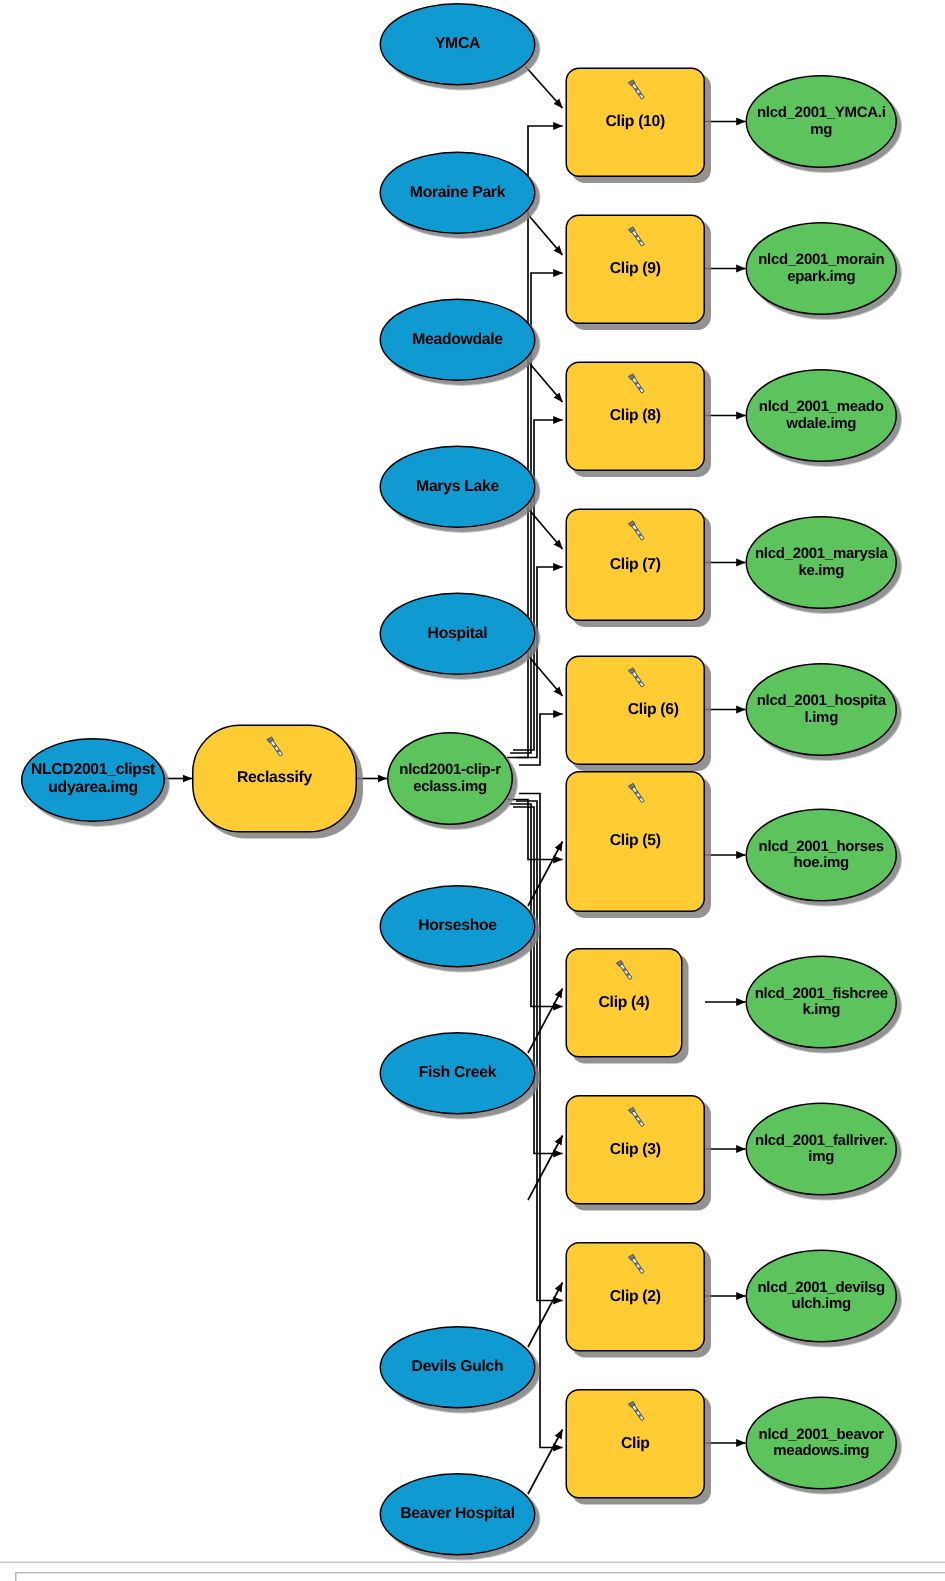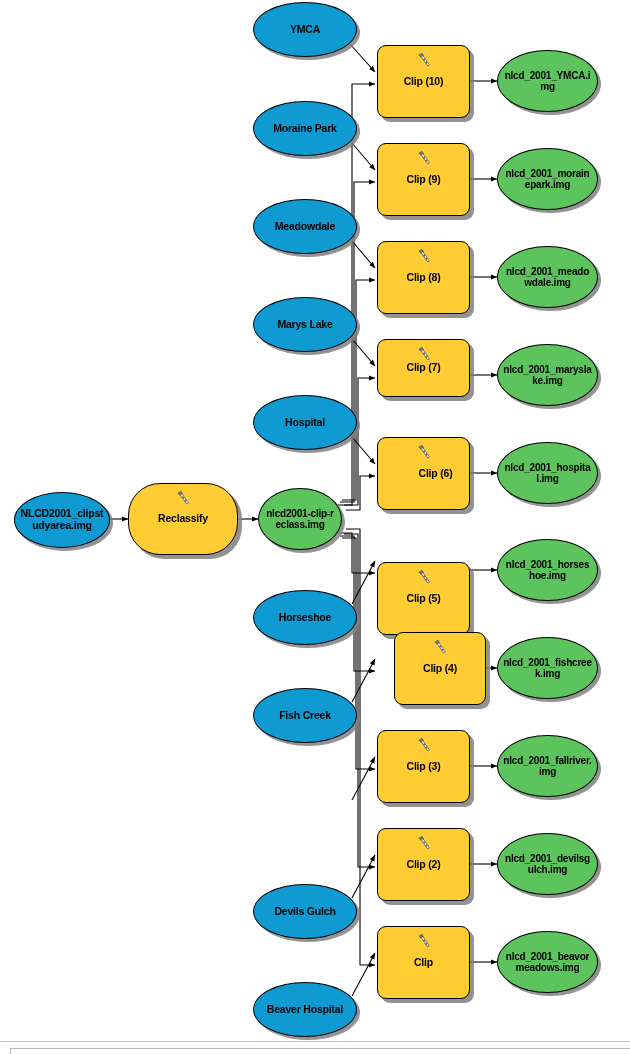"Clip (7)" div.node { height: 58px -> 75px }
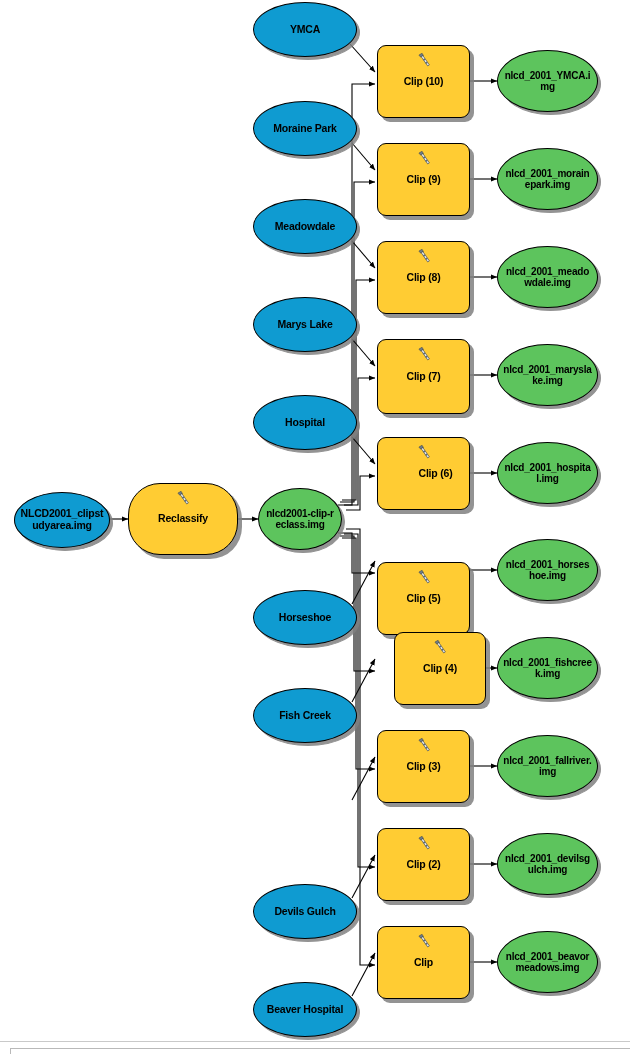"Clip (5)" div.node { height: 73px -> 94px; top: 562px -> 514px }
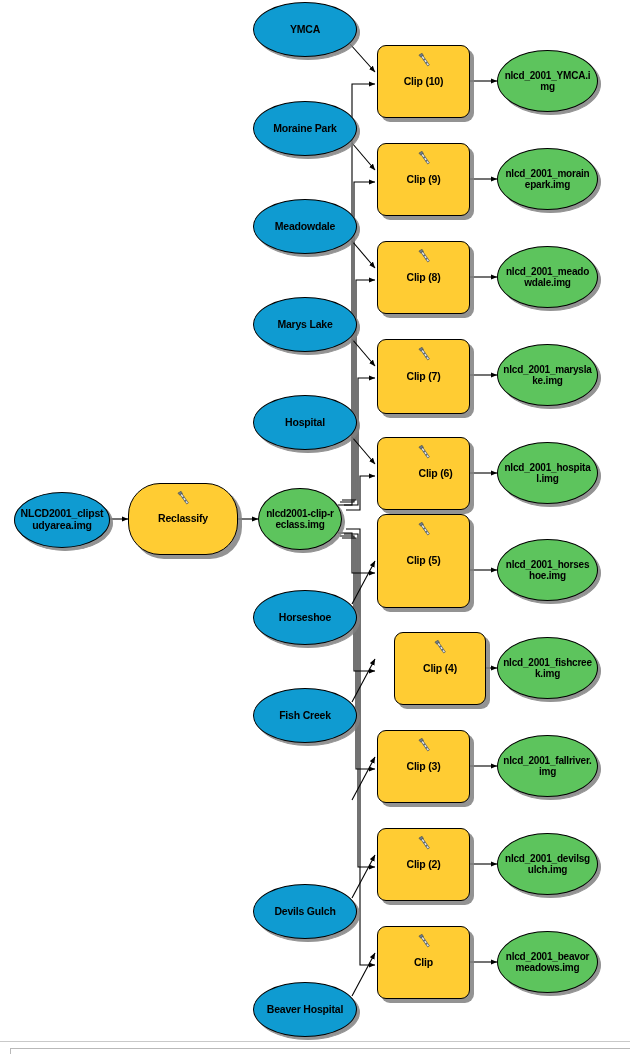"Clip (4)" div.node { left: 394px -> 377px; width: 92px -> 78px }
